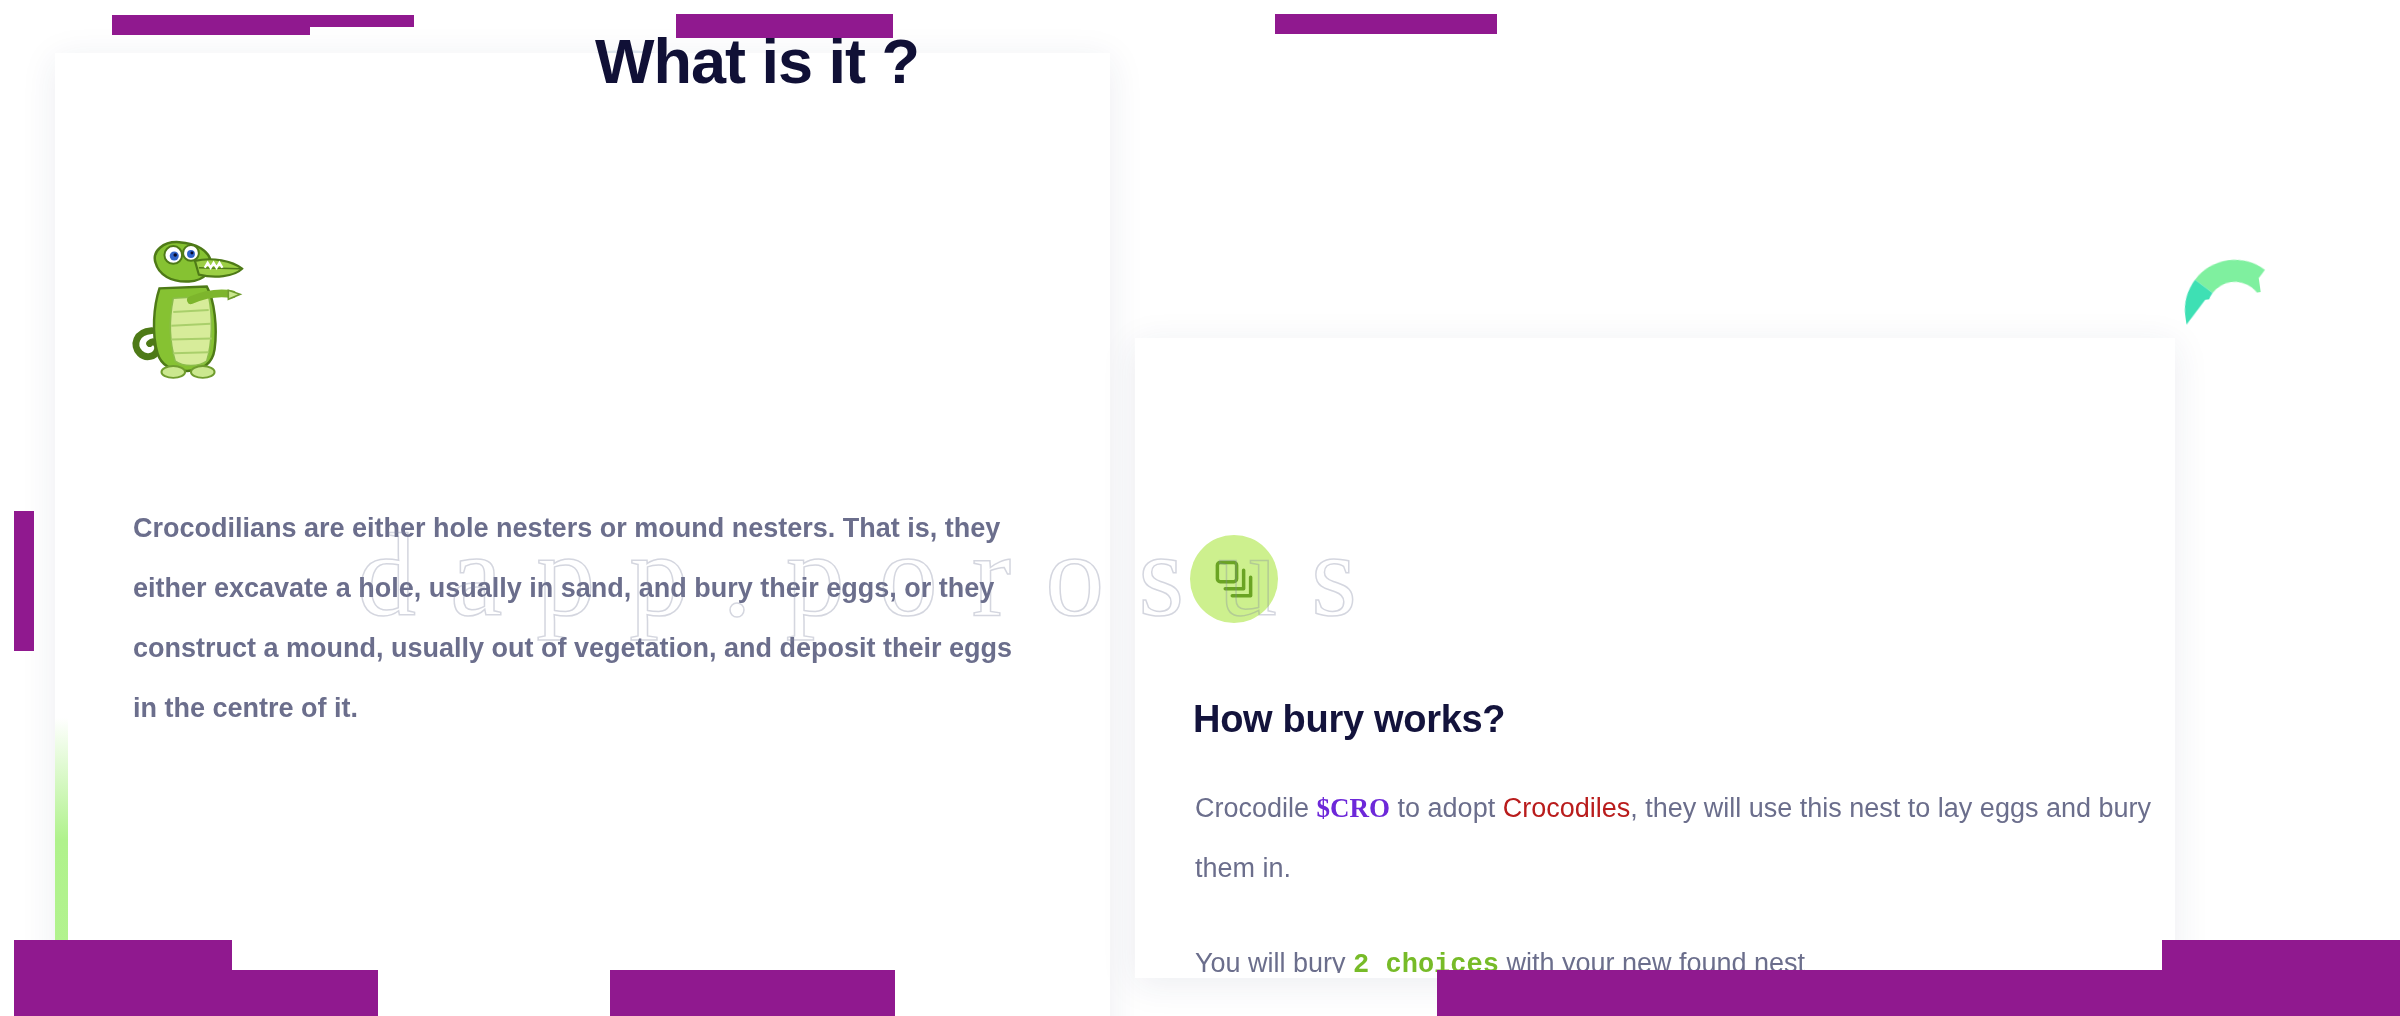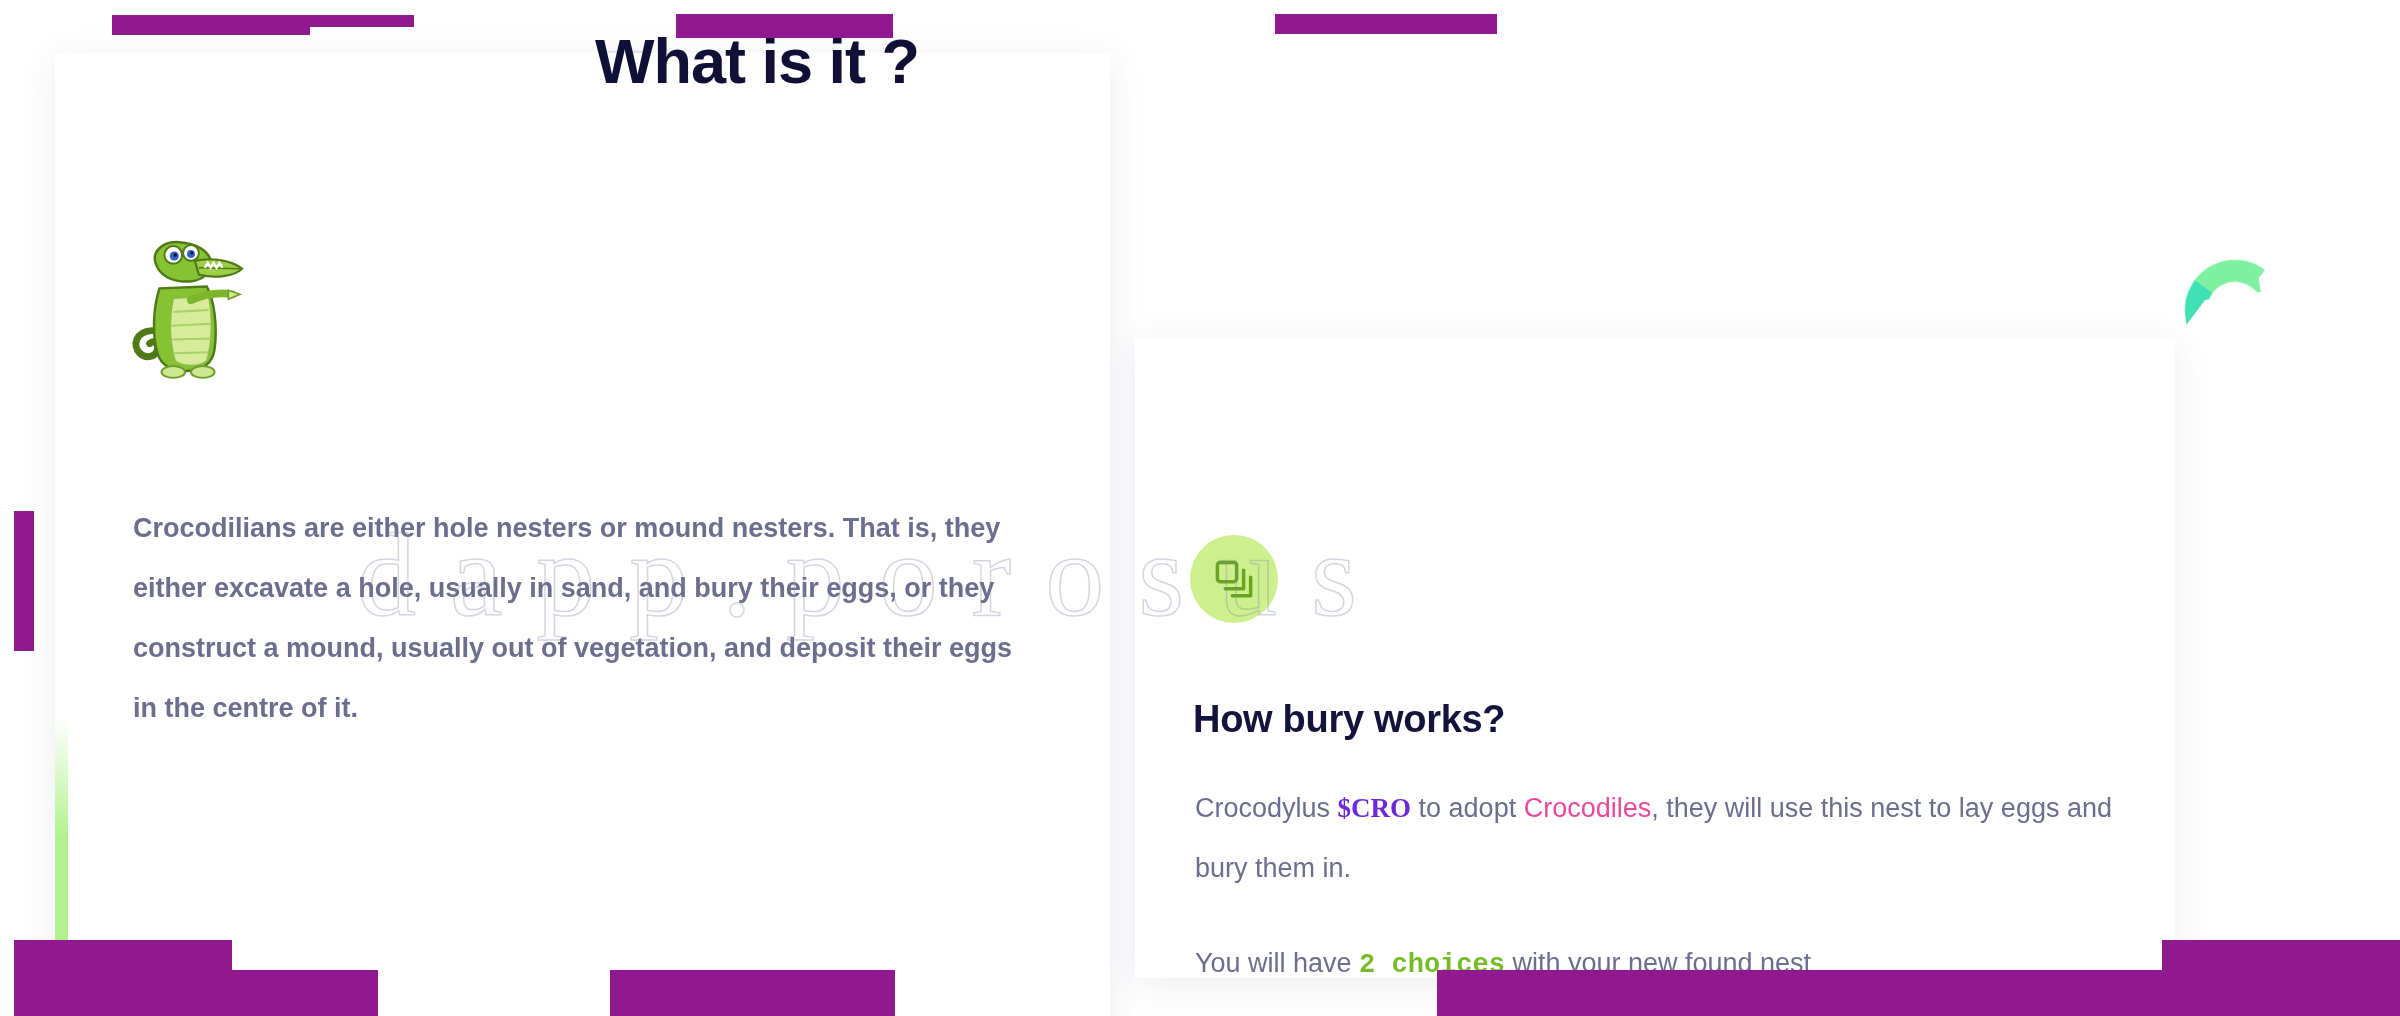"Crocodylus" span { text: Crocodylus -> Crocodile }
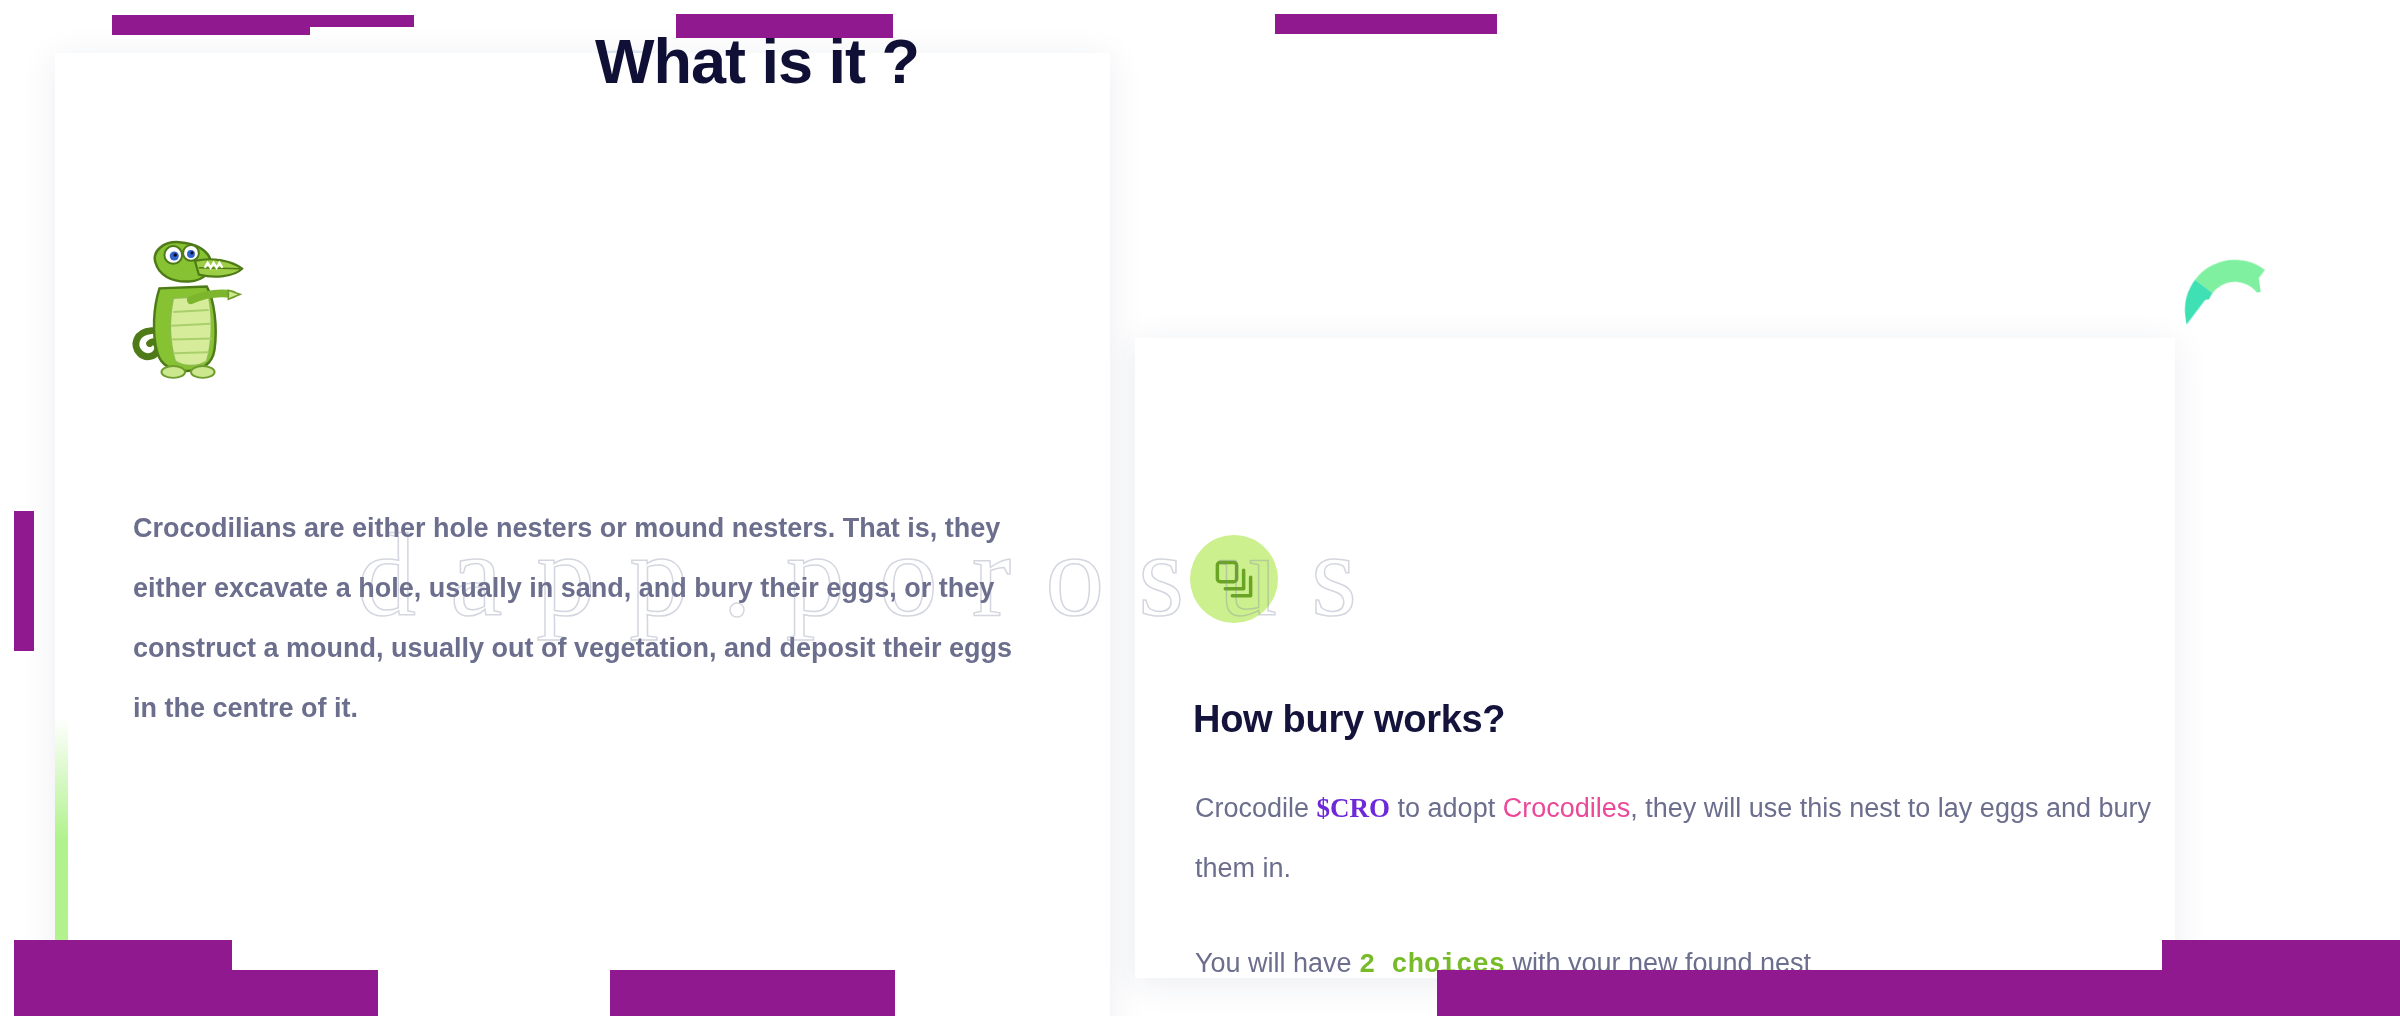"Crocodiles" .works-body .hl-dark { color: #ec4899 -> #b91c1c }
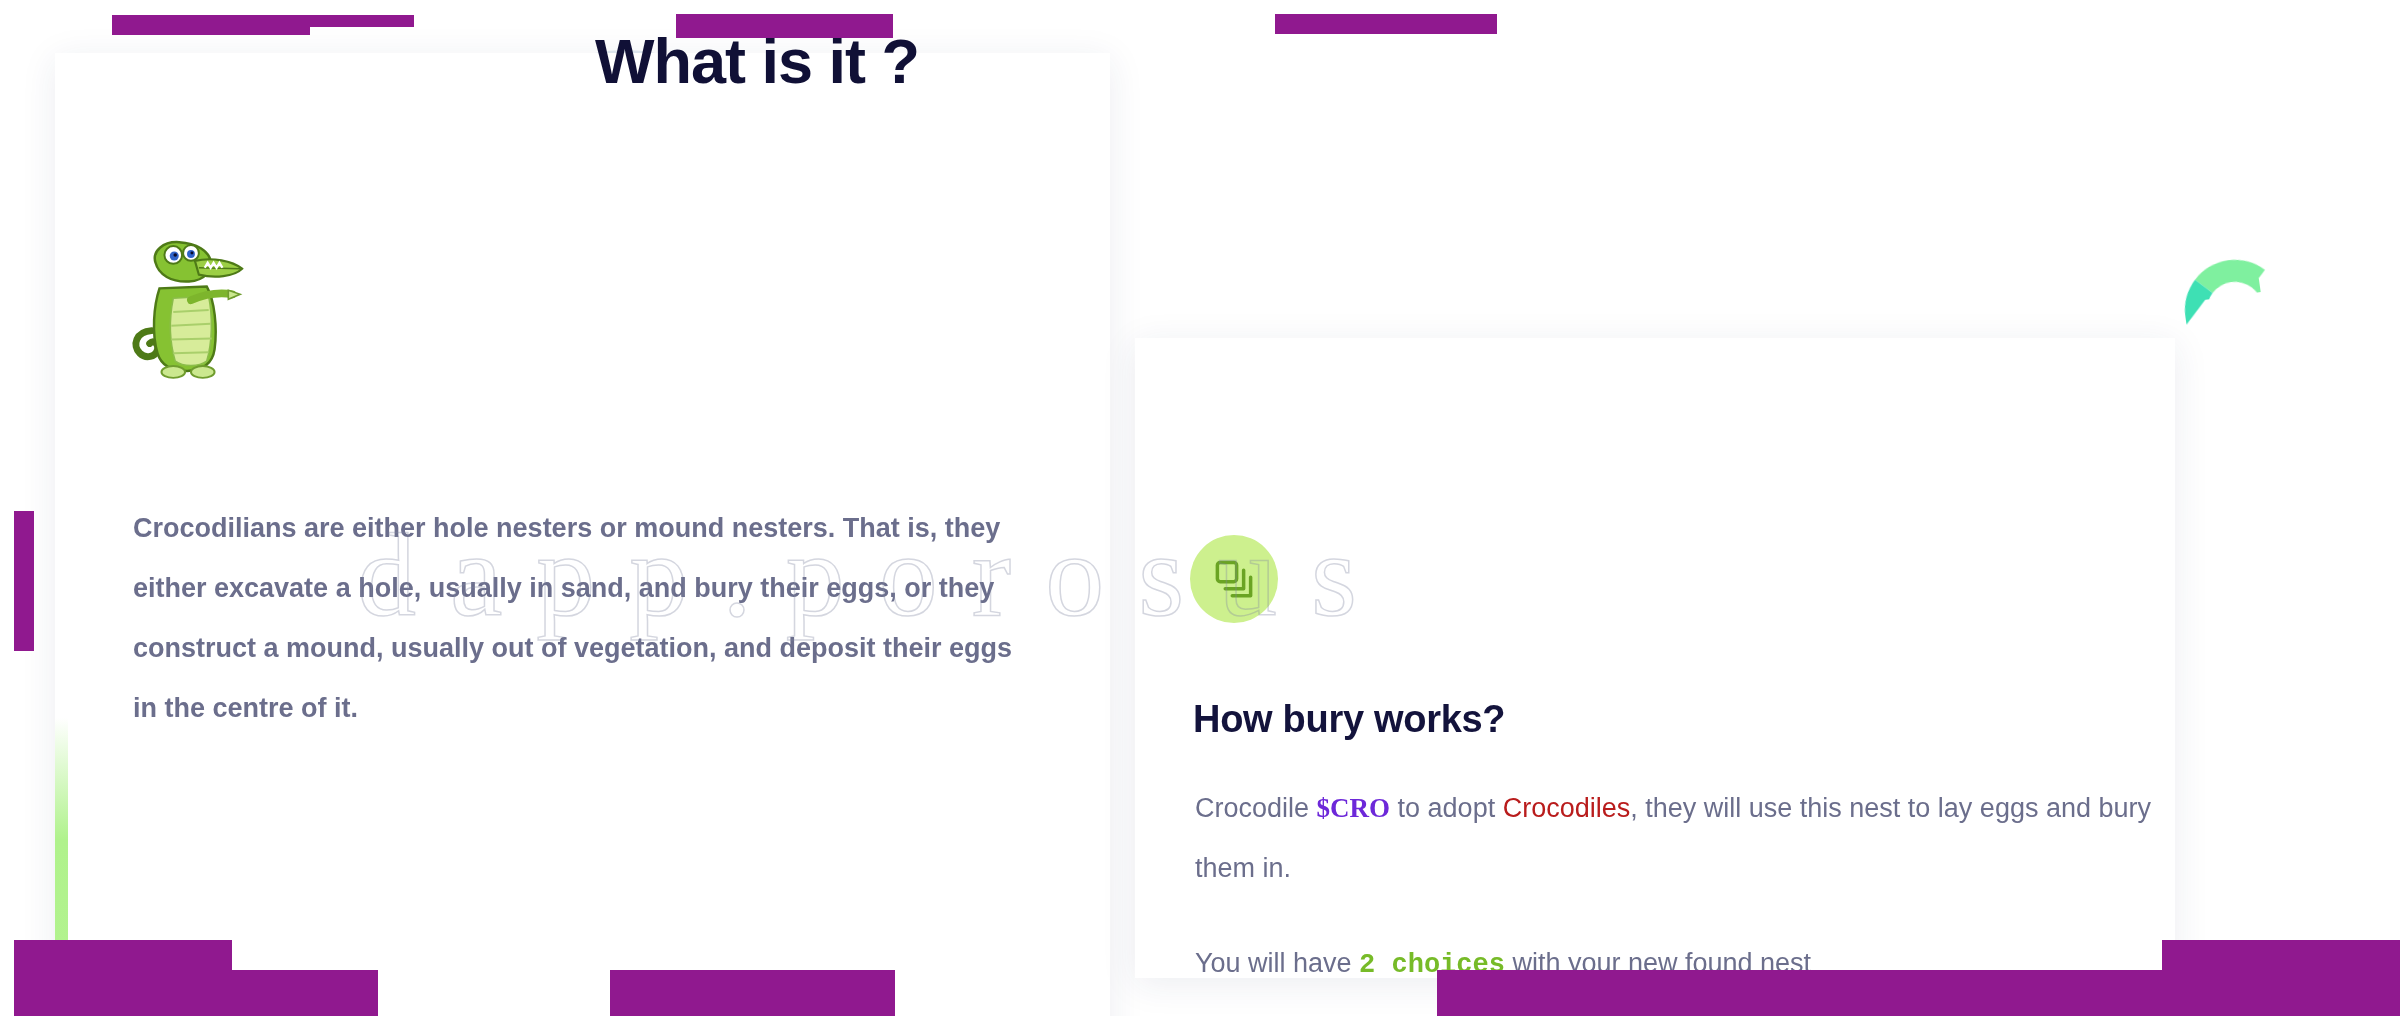"You will have" span { text: have -> bury }
